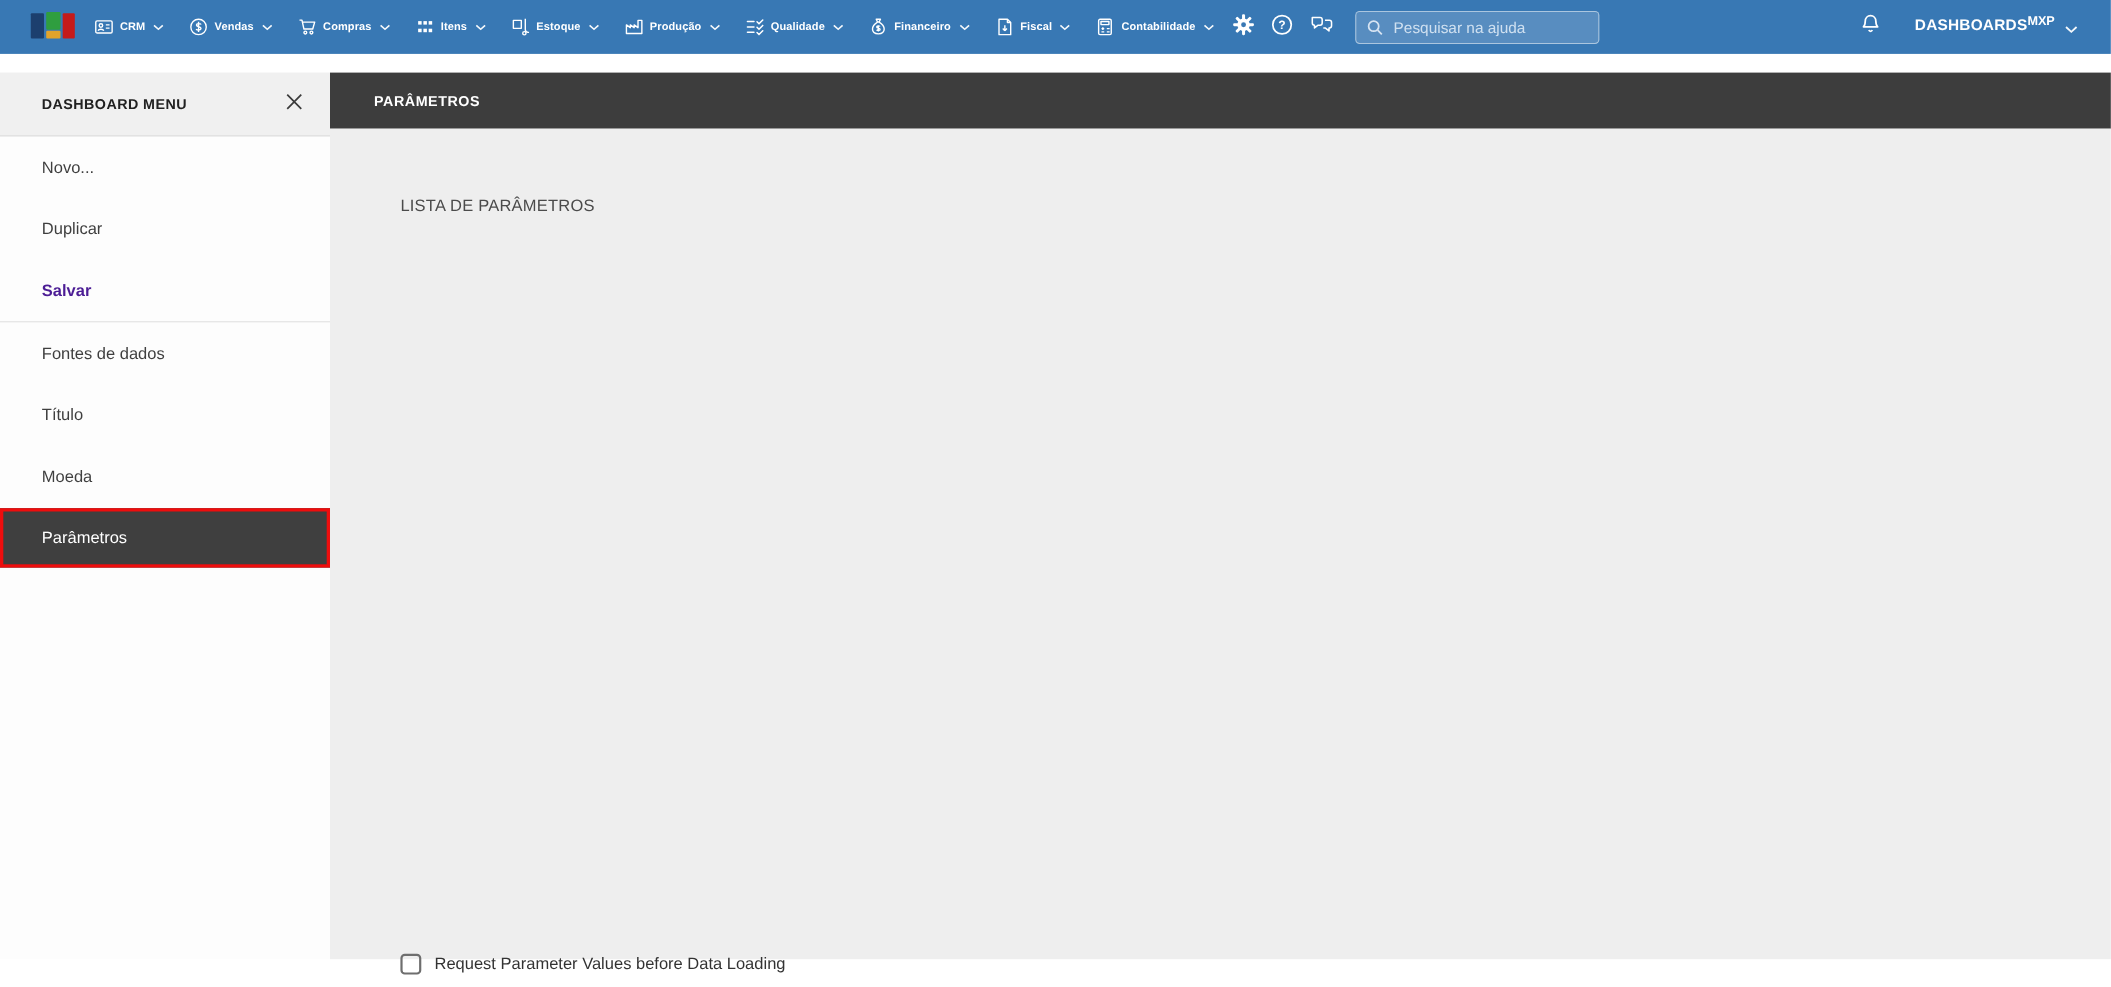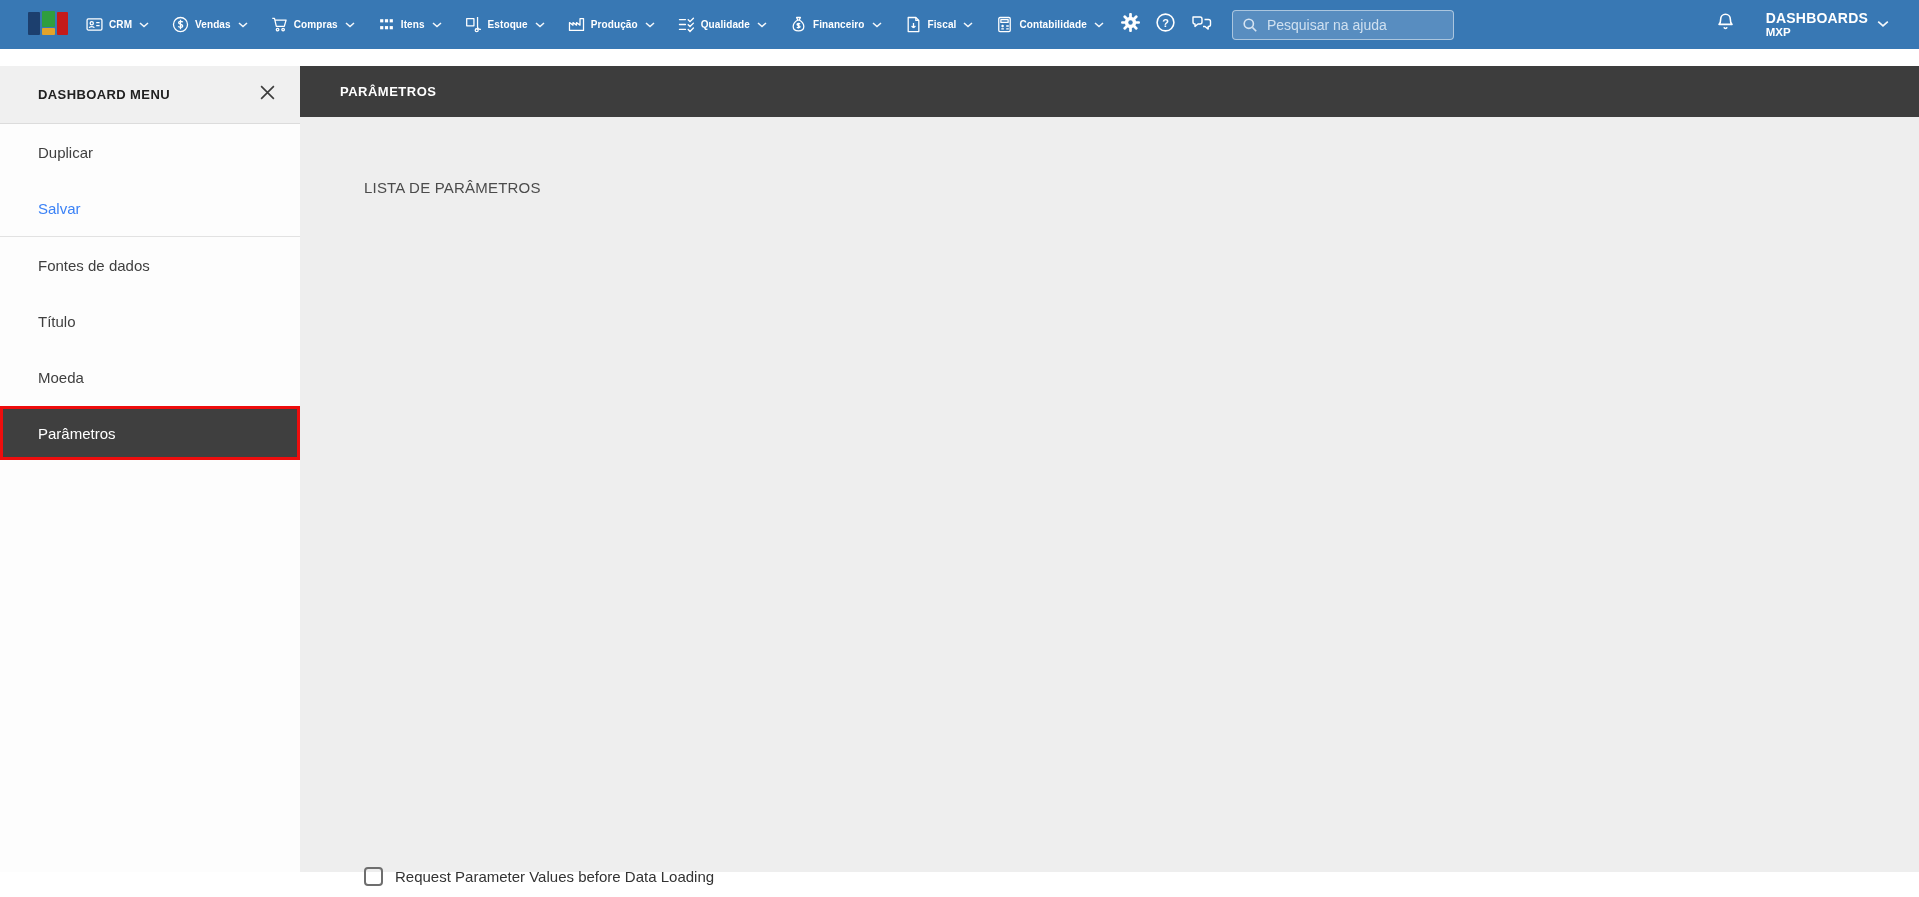"DASHBOARDS" .account-lines { flex-direction: column -> row }
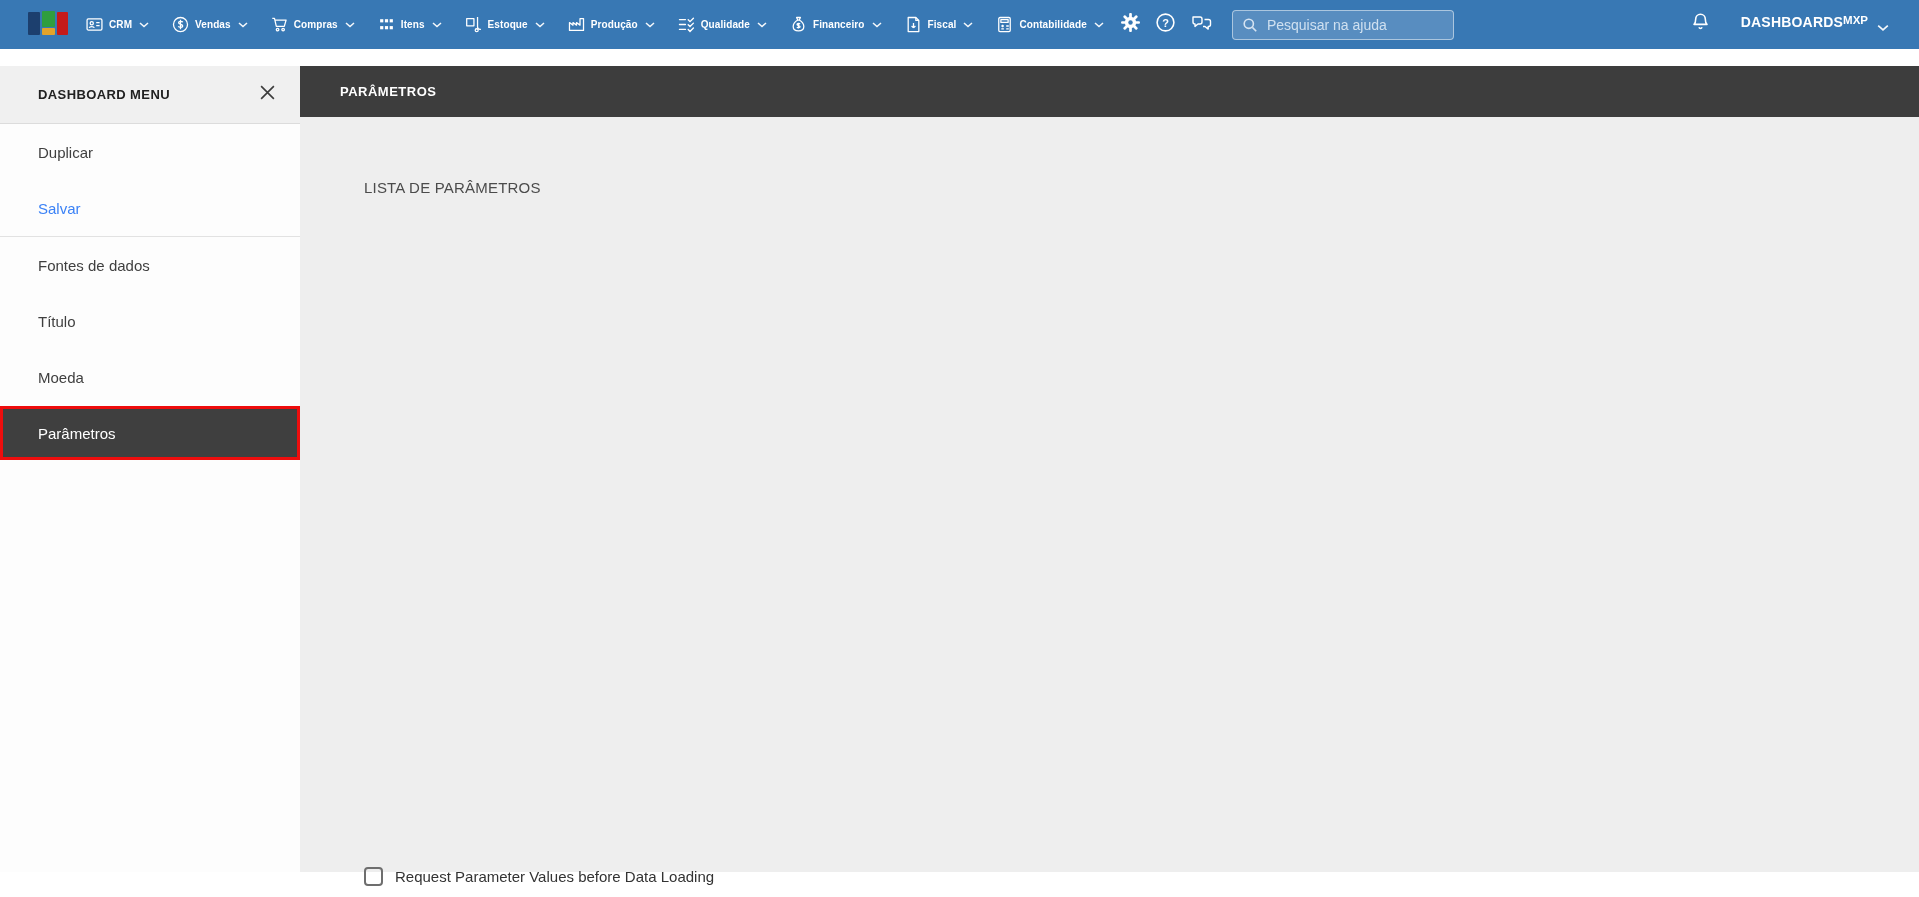"Novo..." div.sb-item { html: none -> <div>Novo...</div> }
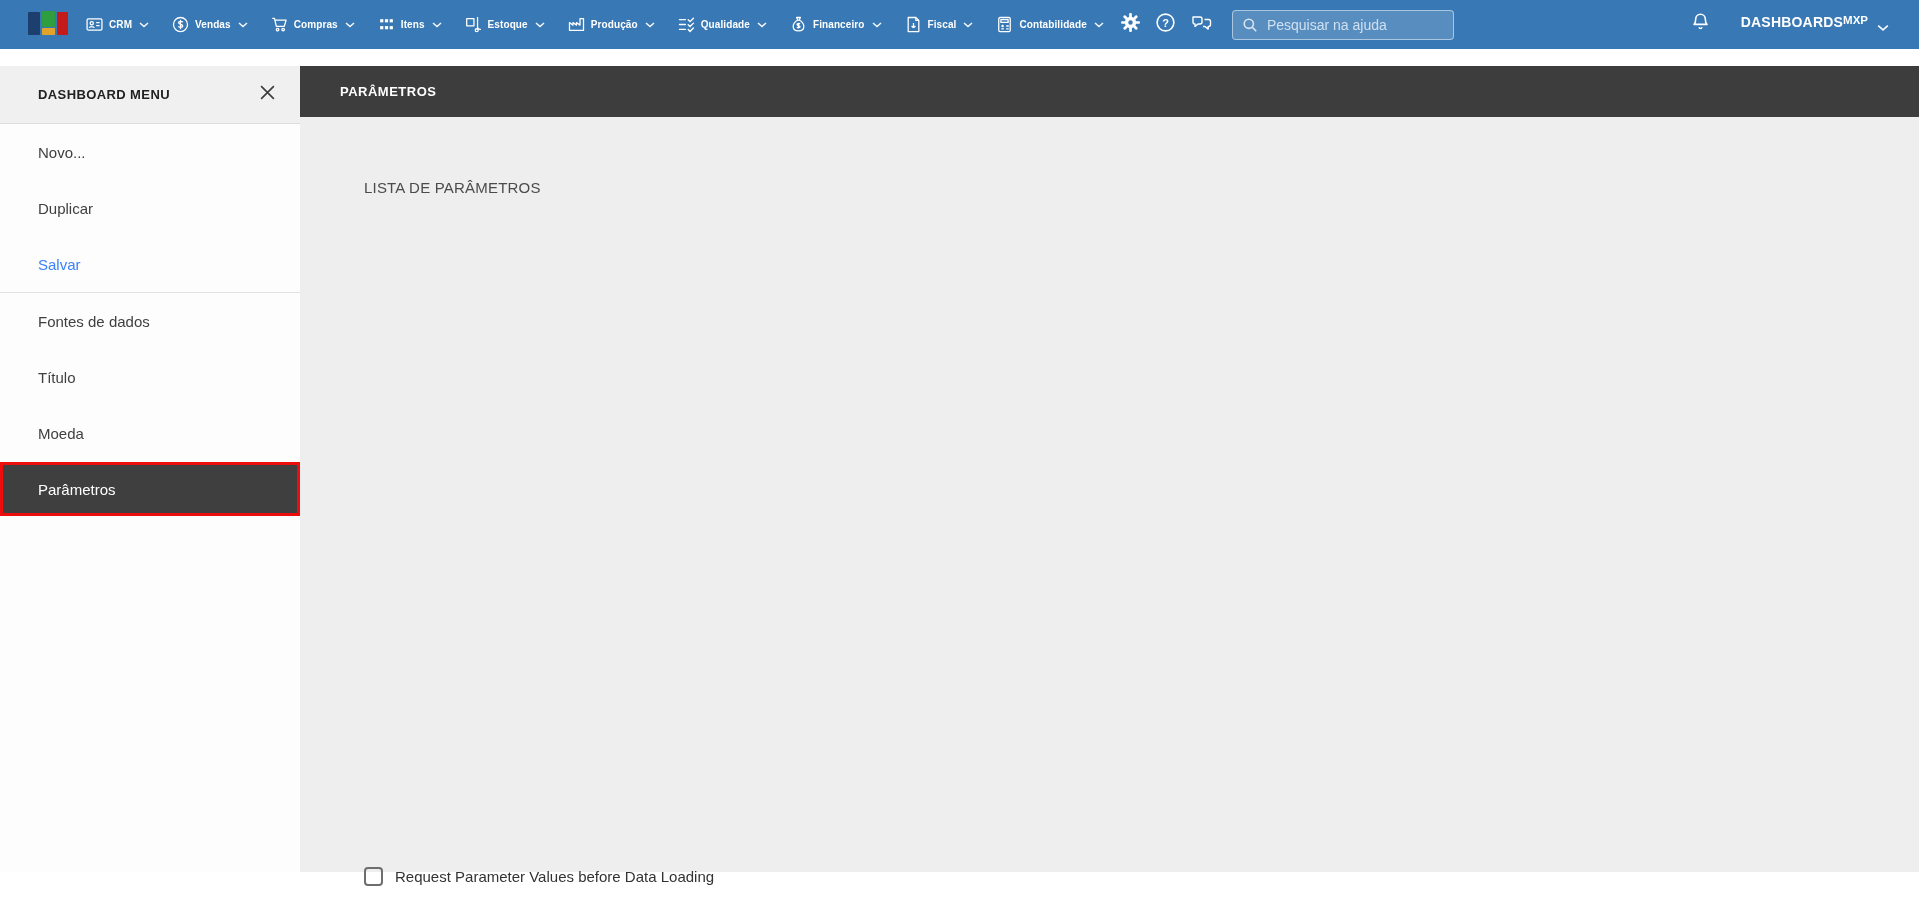"Salvar" .sb-item.disabled { color: #3b82f6 -> #4c1d95; font-weight: none -> bold }
